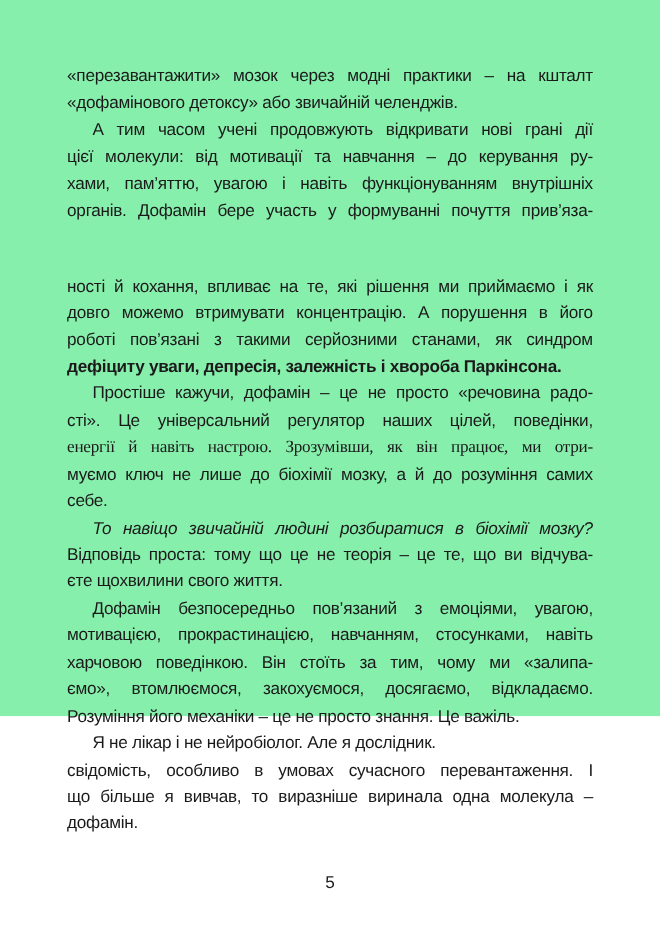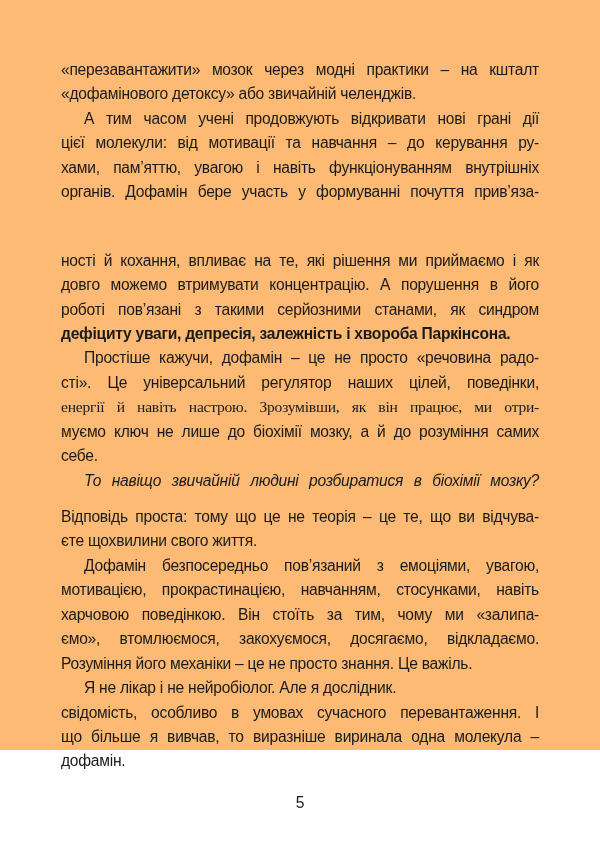"«перезавантажити» мозок через модні" .page { background: #fdba74 -> #86efac; height: 750px -> 651px }
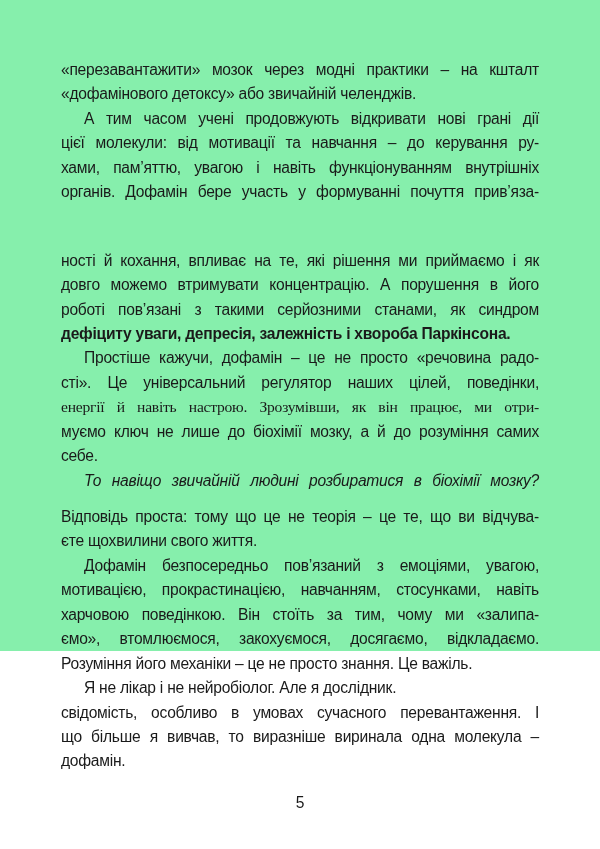"Відповідь проста: тому що це" span.line { margin-top: 12px -> none }
